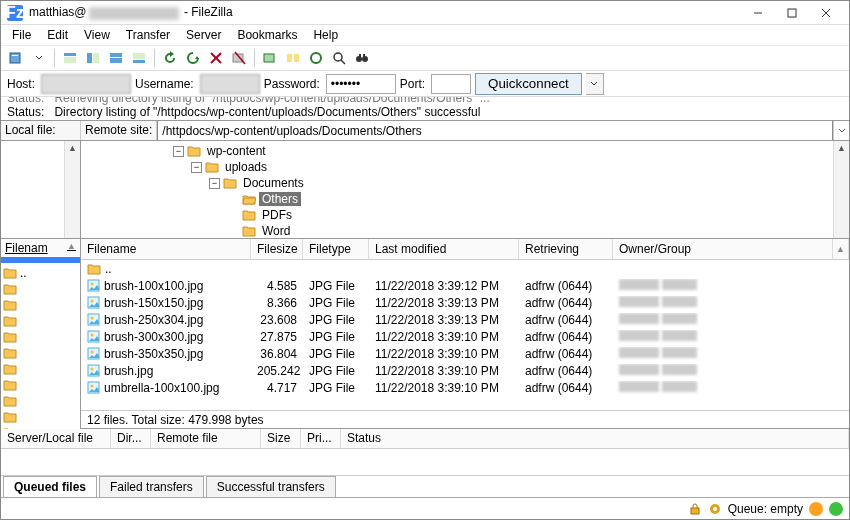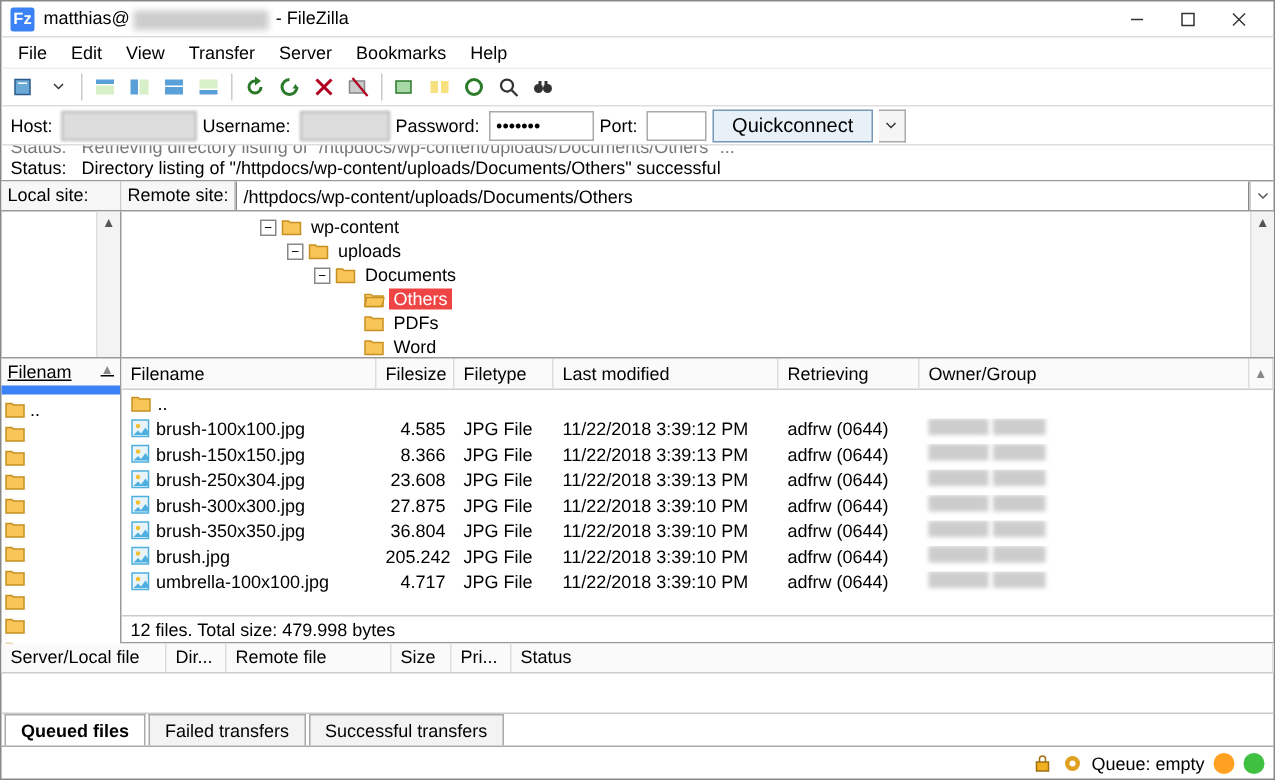"Fz" .titlebar .logo { font-size: 11px -> 16px }
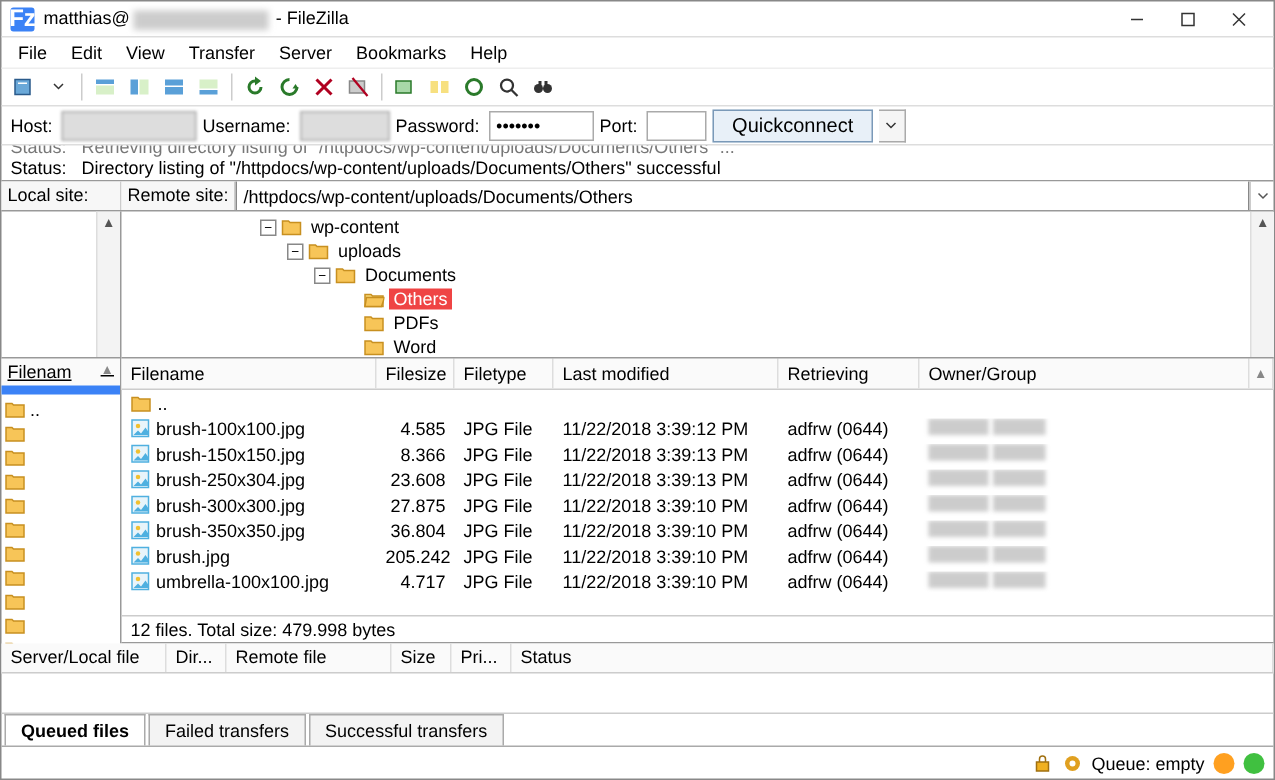"Local site:" div.lbl { text: site -> file }
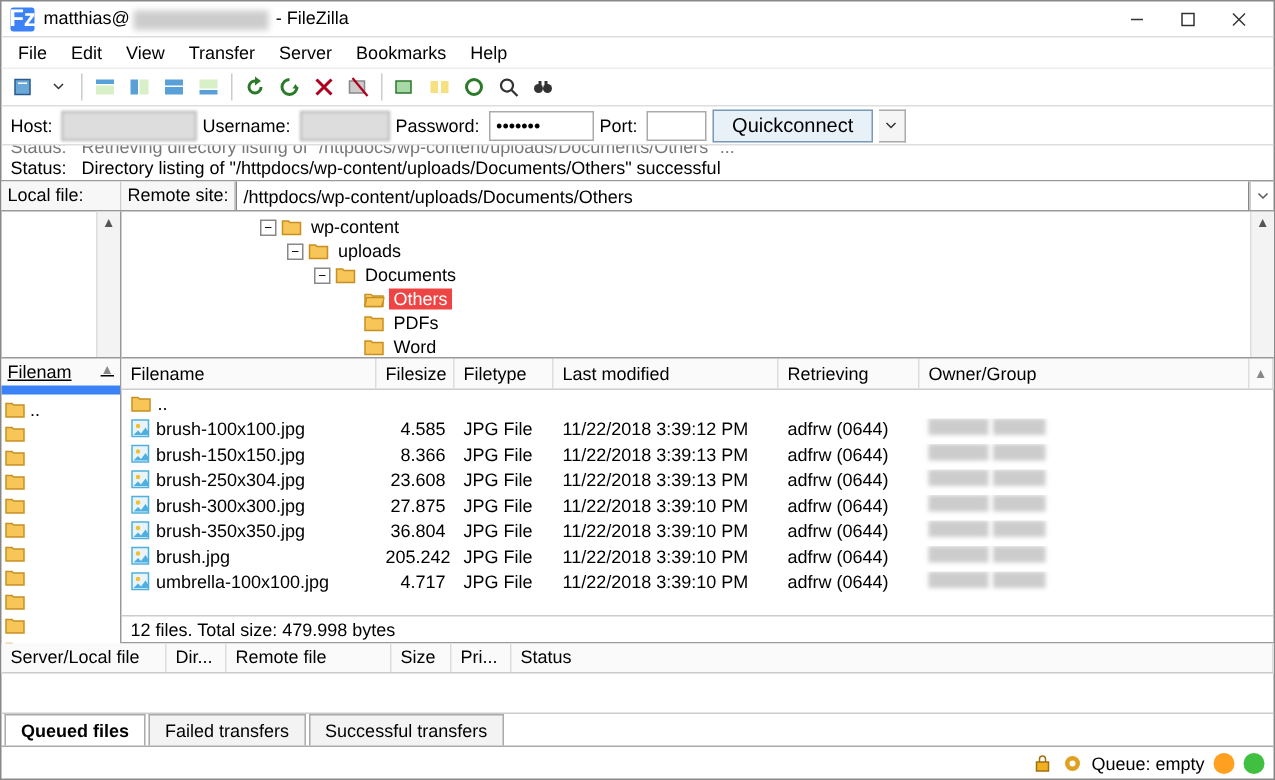"Others" .treerow.selected .label { background: #ef4444 -> #737373 }
